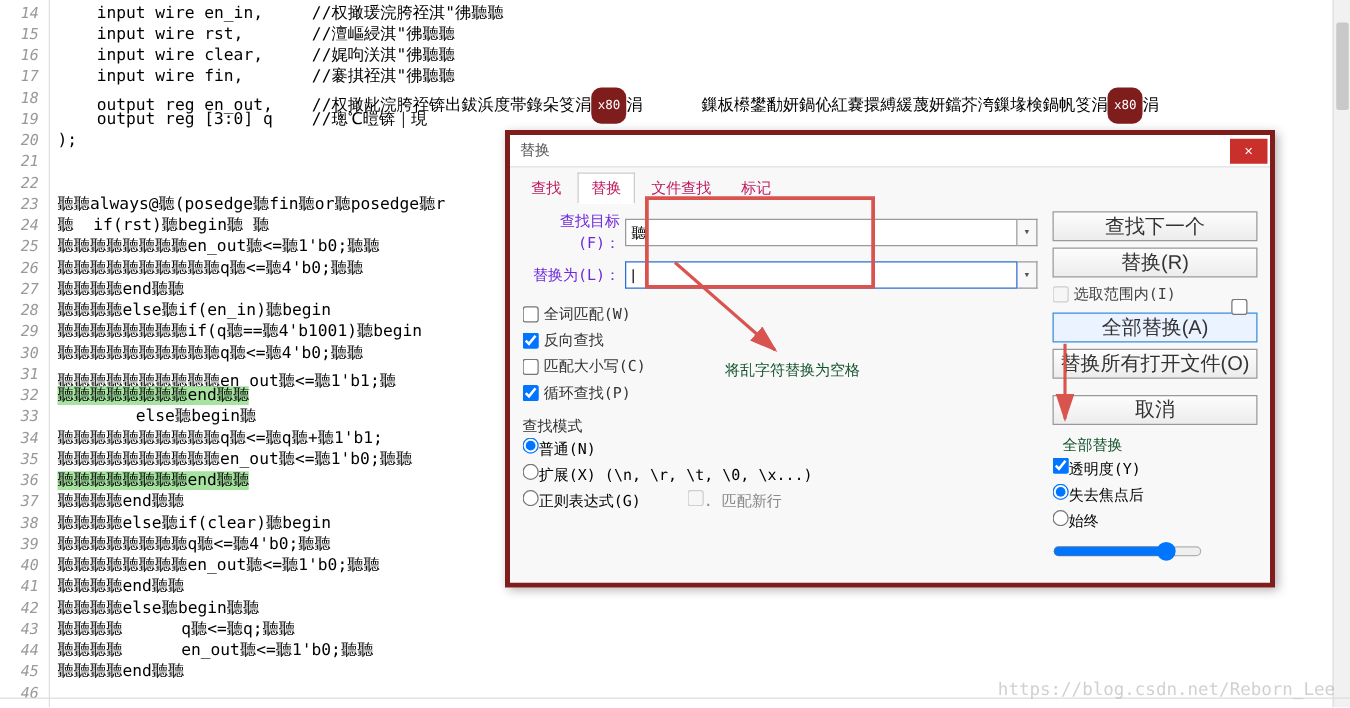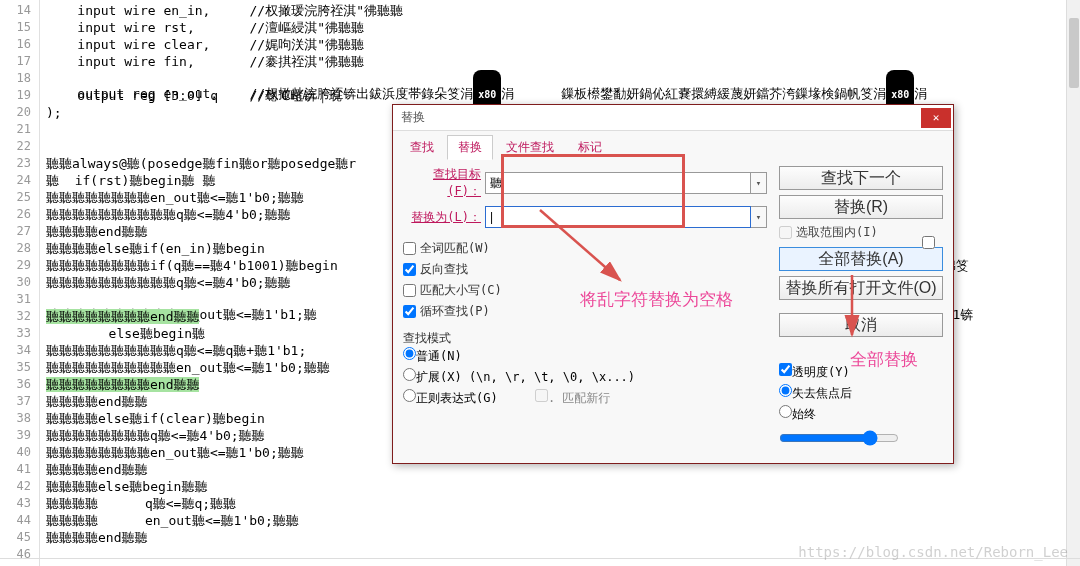"14" .gutter { font-style: none -> italic }
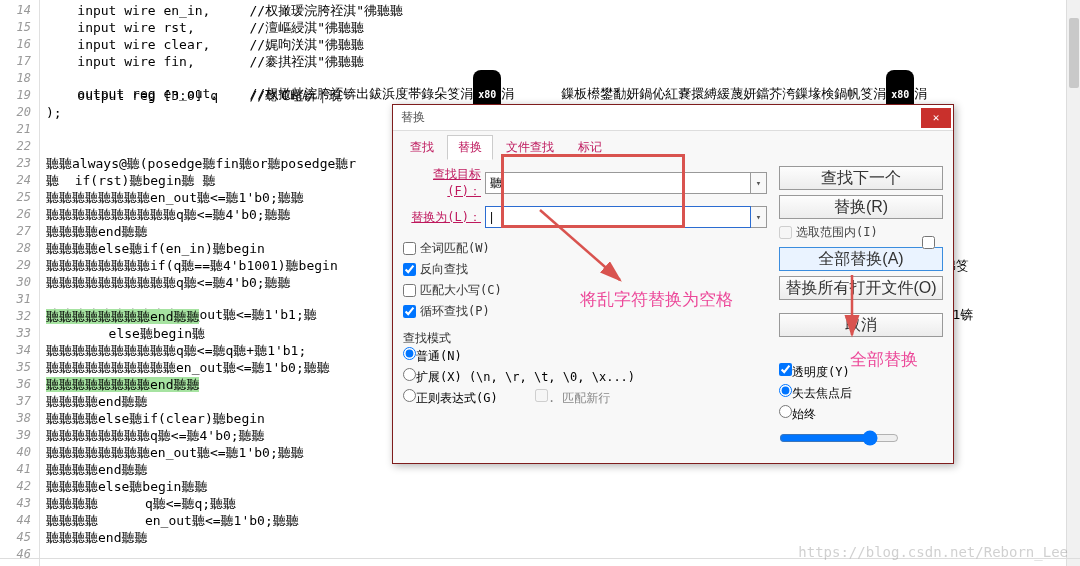"x80" .badge { background: #000000 -> #7f1d1d; font-weight: bold -> none; padding: 18px 5px -> 8px 5px }
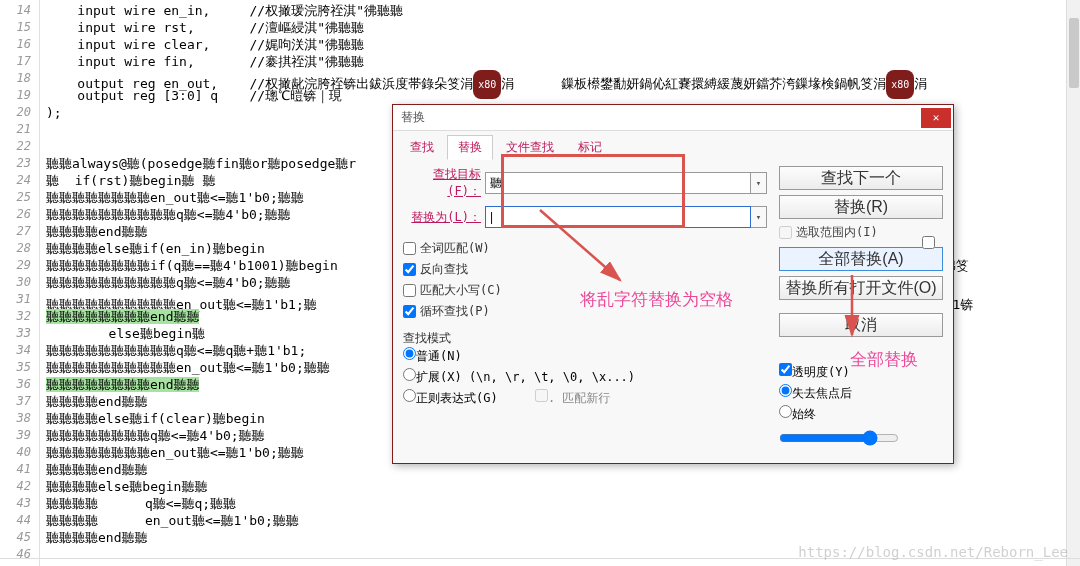"替换" .dialog { border: 1px solid #7f1d1d -> 4px solid #7f1d1d; left: 392px -> 404px; width: 562px -> 616px }
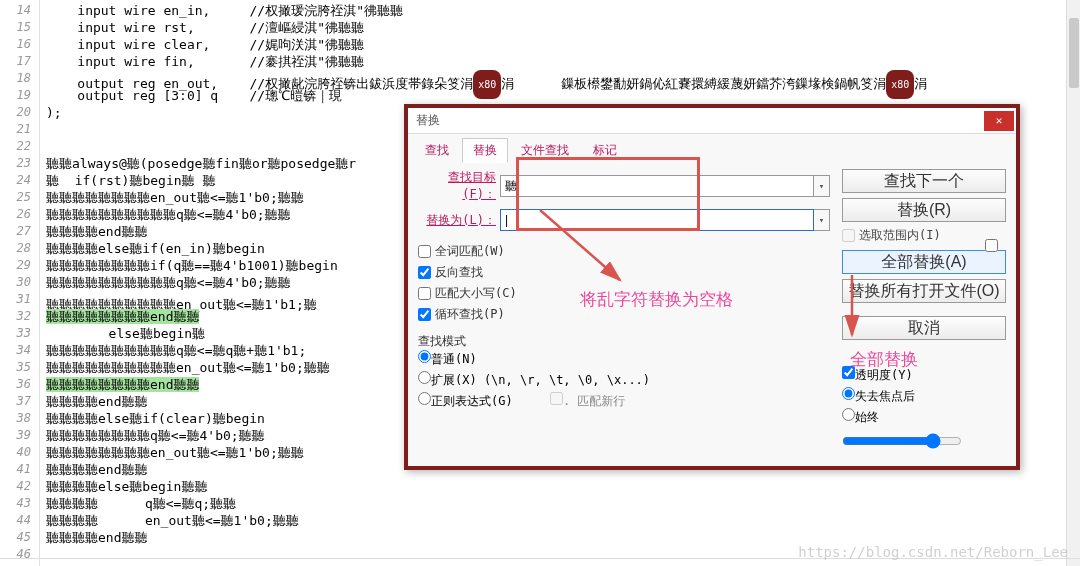"查找目标(F)：" .row label { color: #be185d -> #6d28d9; text-decoration: underline -> none }
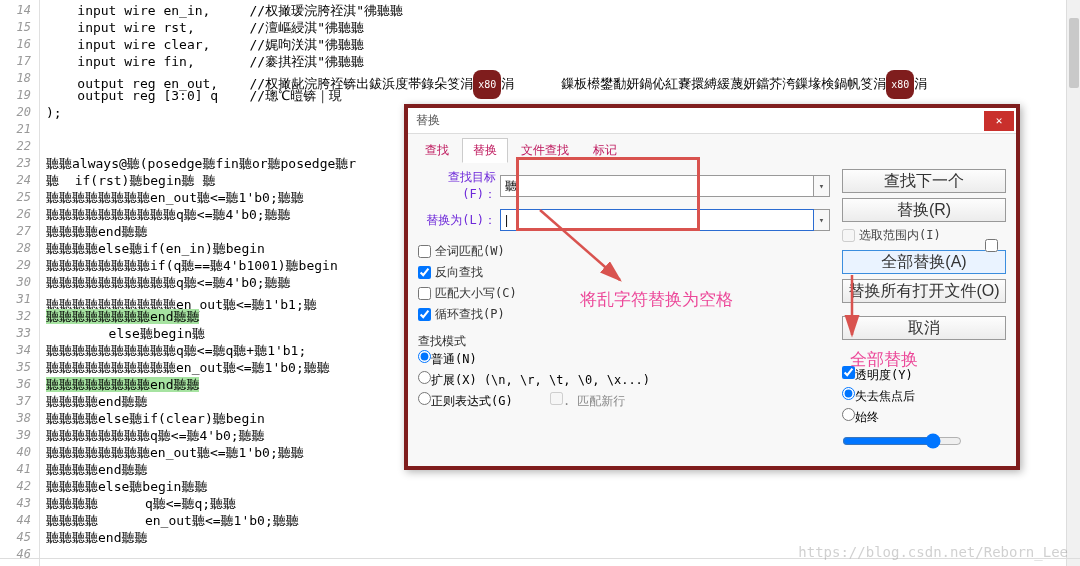"将乱字符替换为空格" .anno { color: #ec4899 -> #14532d; font-size: 17px -> 12px }
